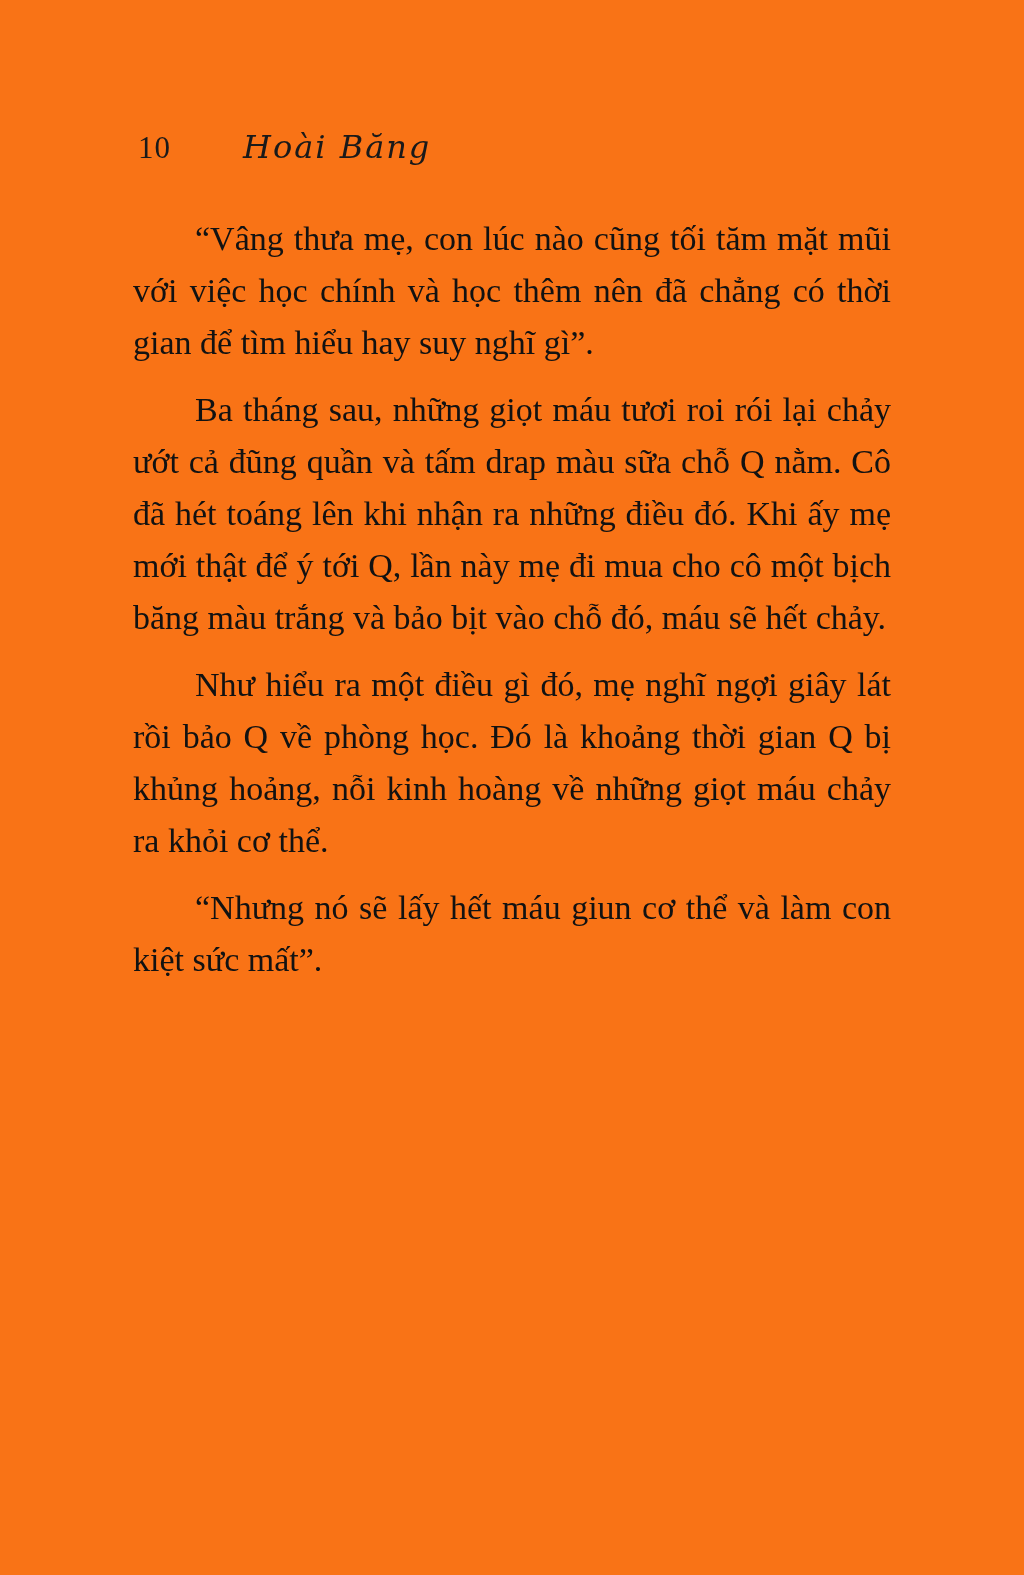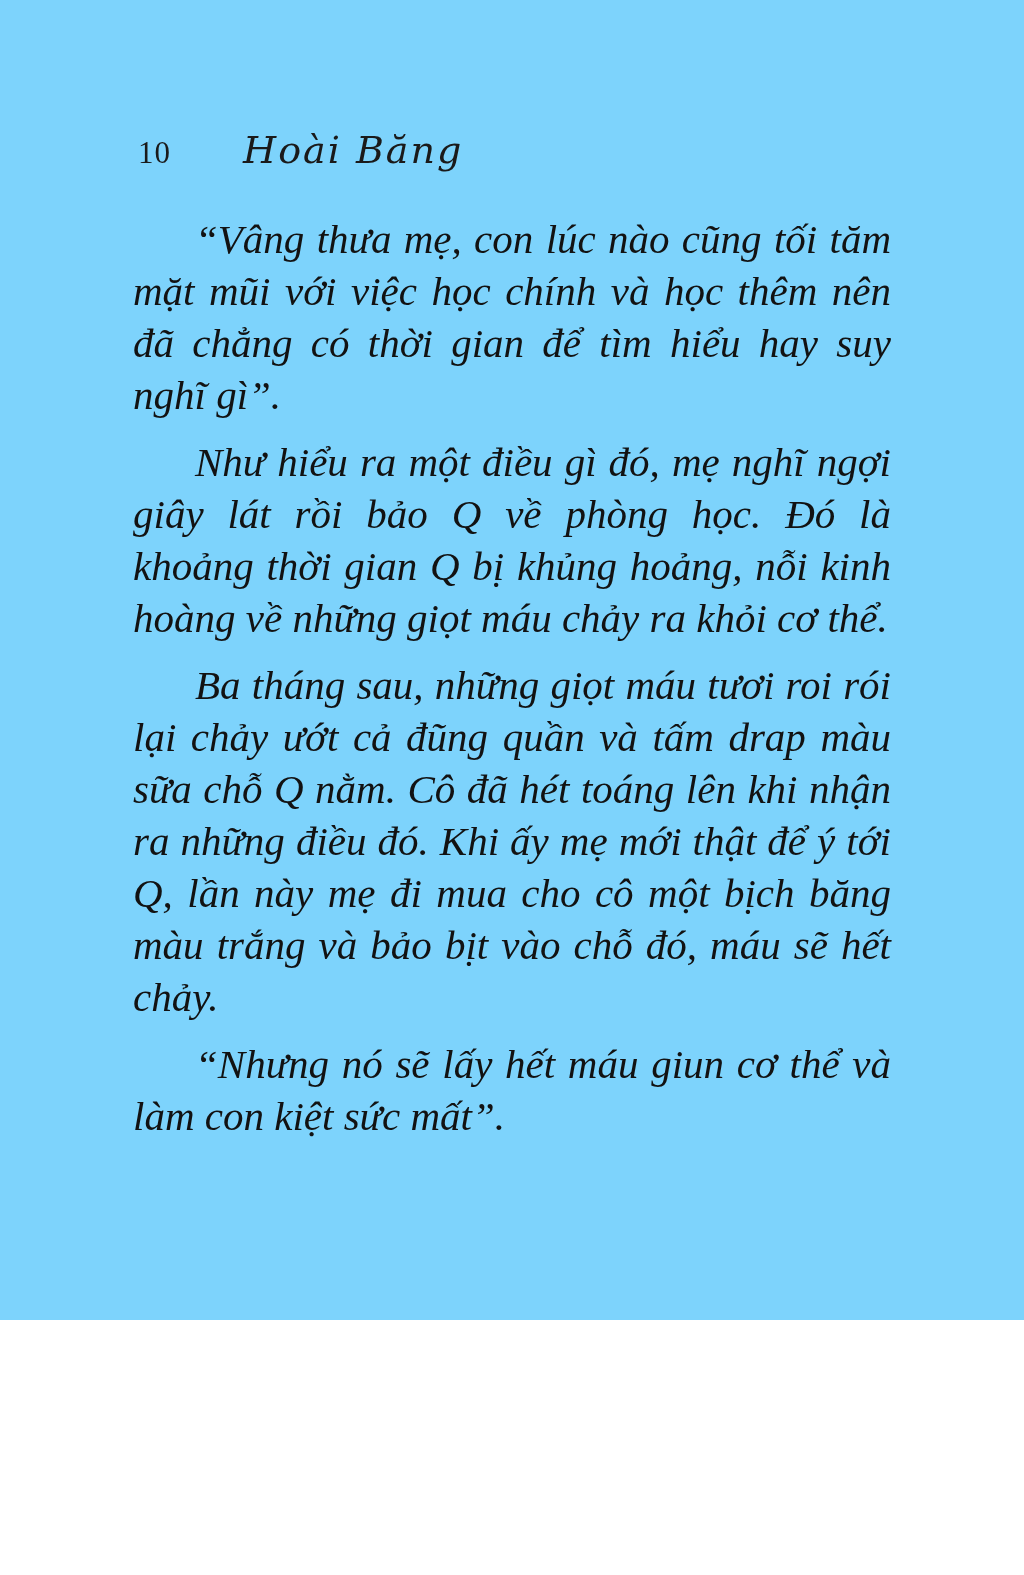"10" .page { background: #7dd3fc -> #f97316; height: 1320px -> 1575px }
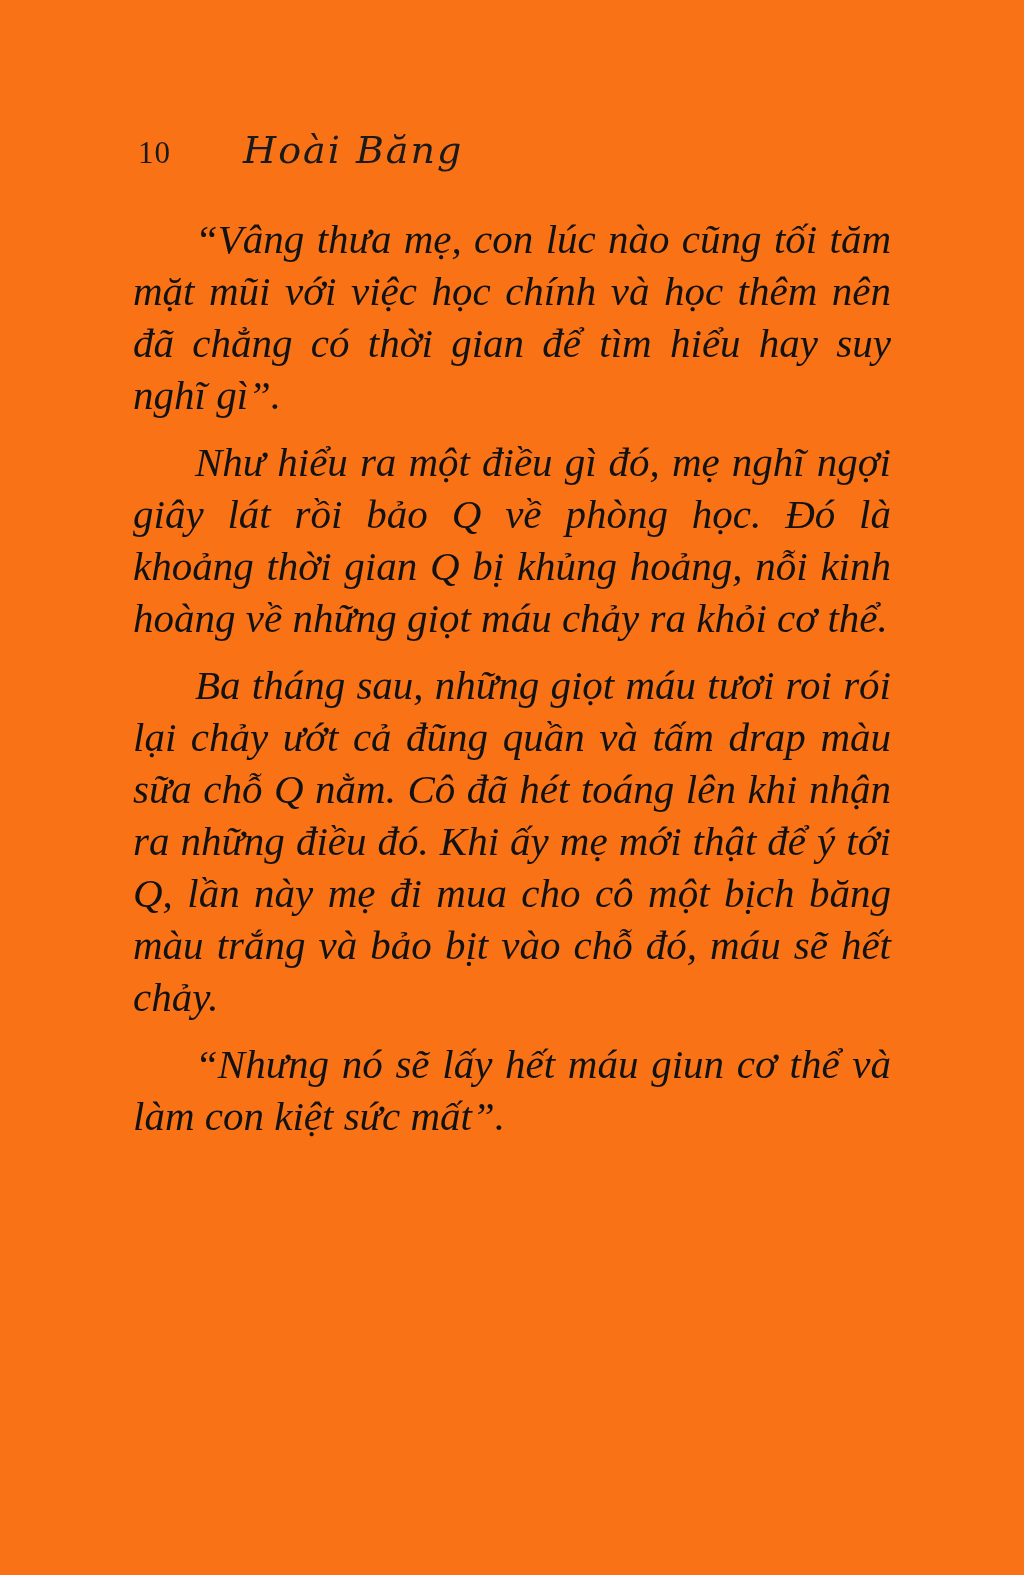"Hoài Băng" .running-title { font-size: 38px -> 32px }
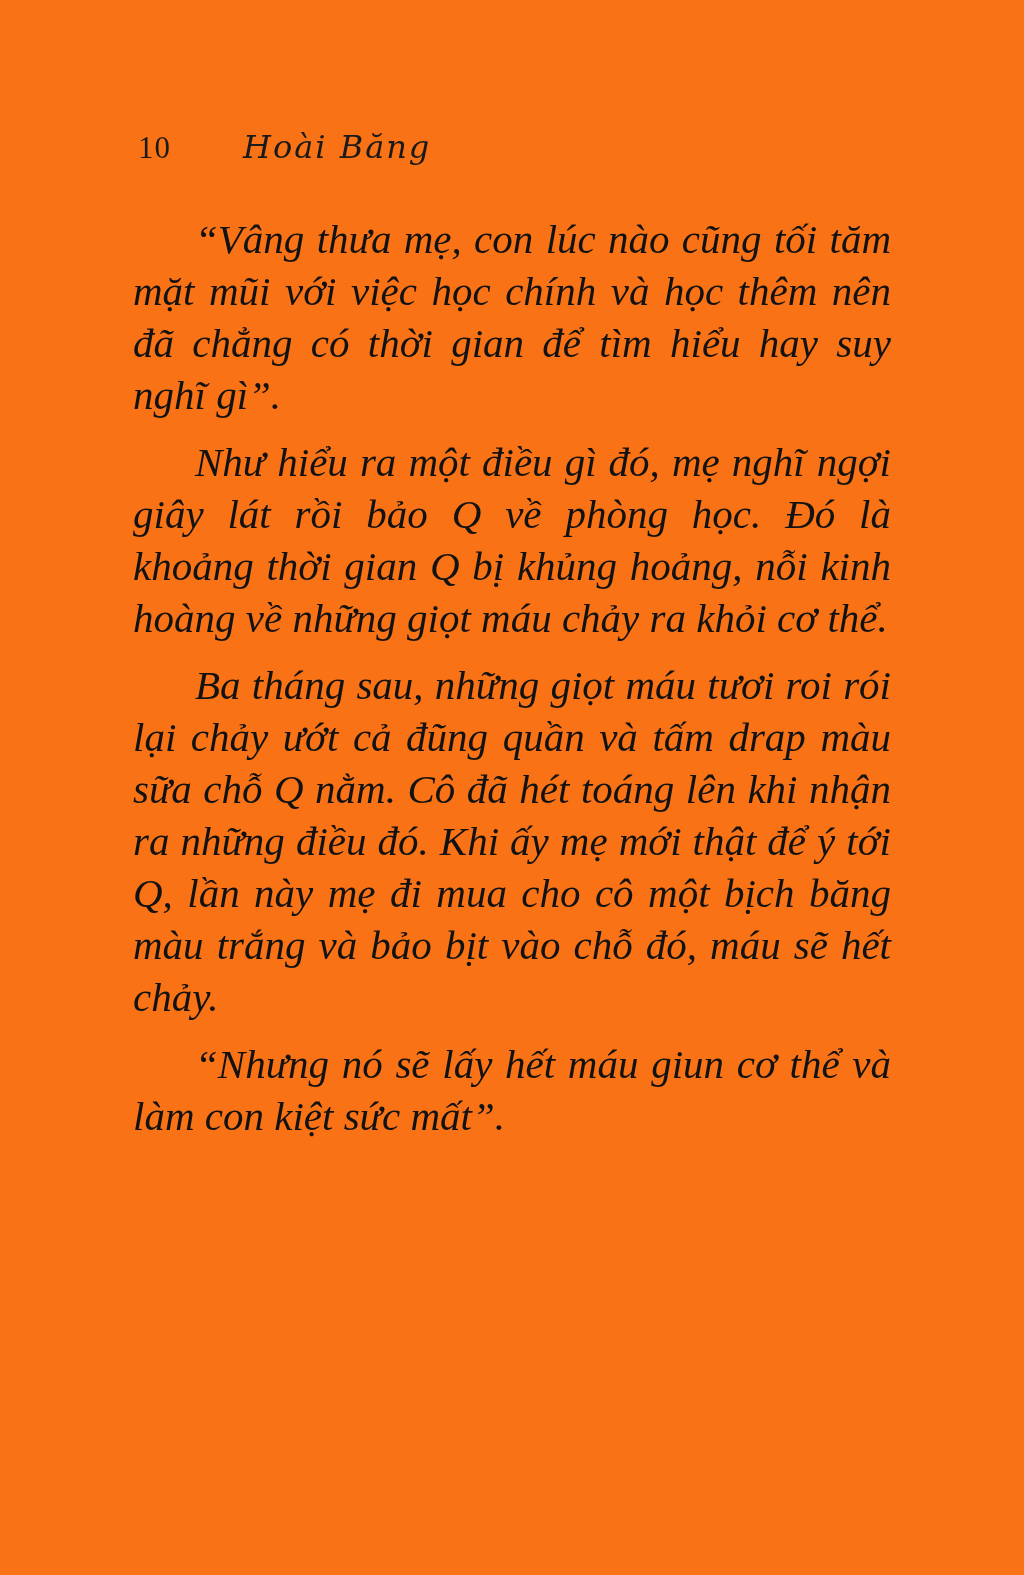"“Vâng thưa mẹ, con lúc" .content { font-size: 41px -> 34px; font-style: italic -> none }
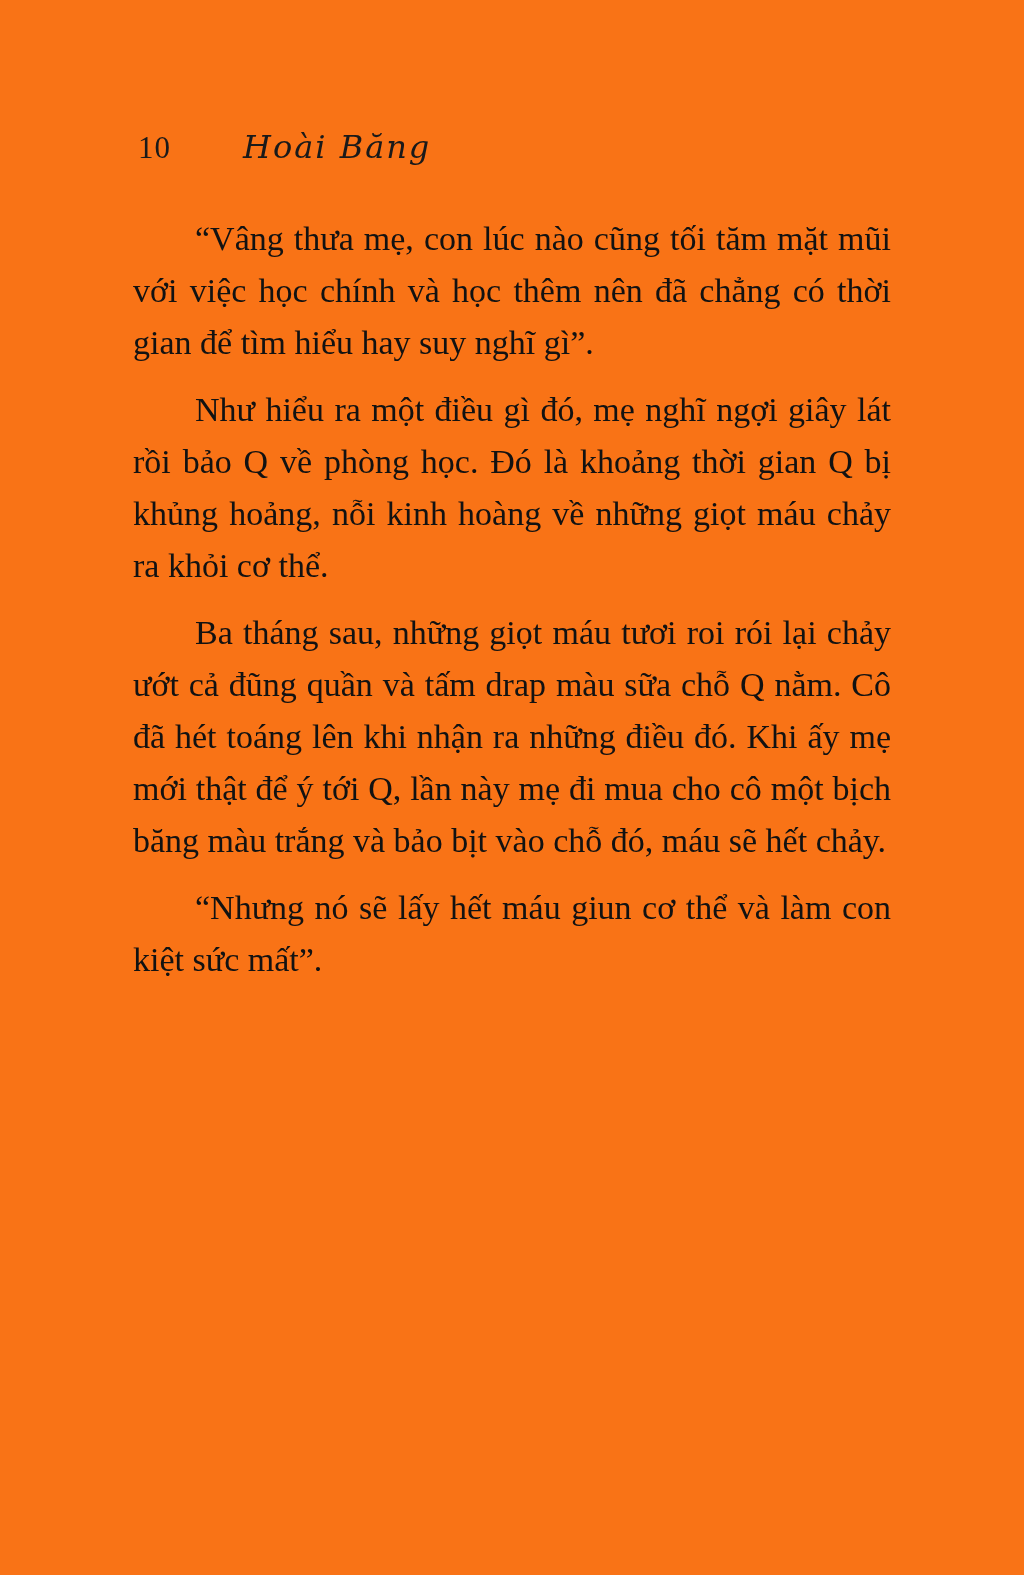"Như hiểu ra một điều" p { order: before "Ba tháng sau, những giọt" -> after "Ba tháng sau, những giọt" }
